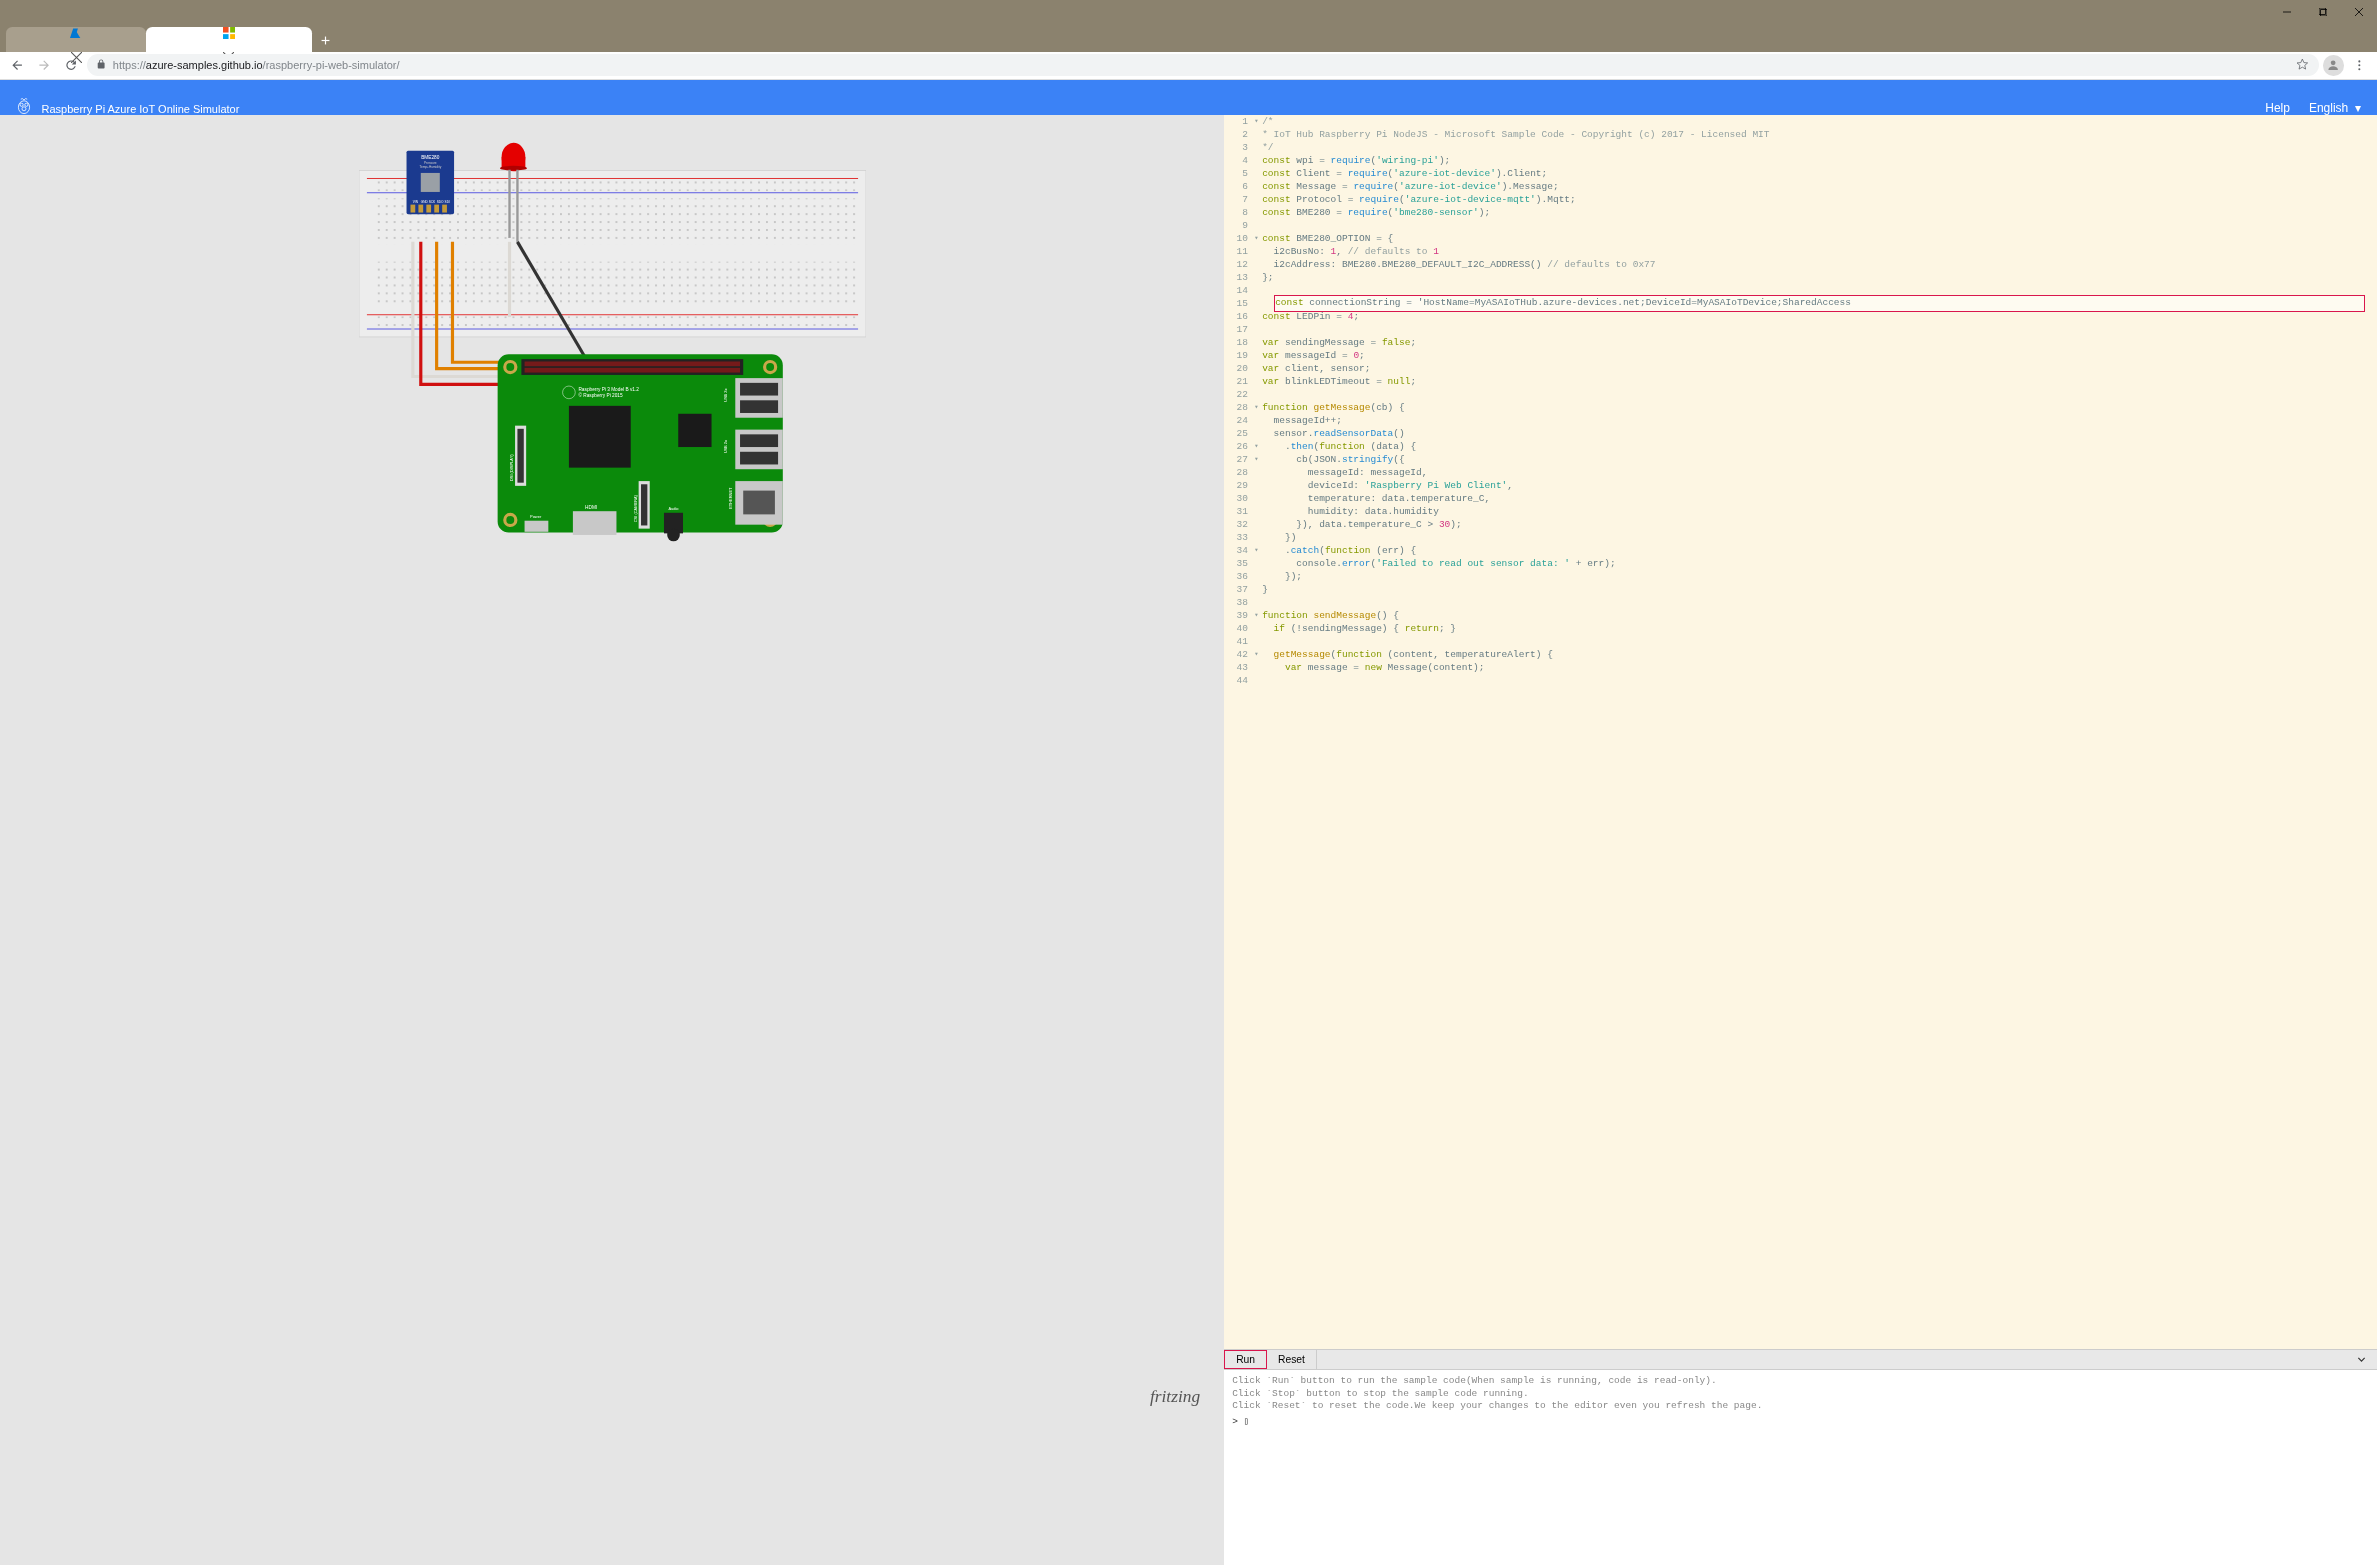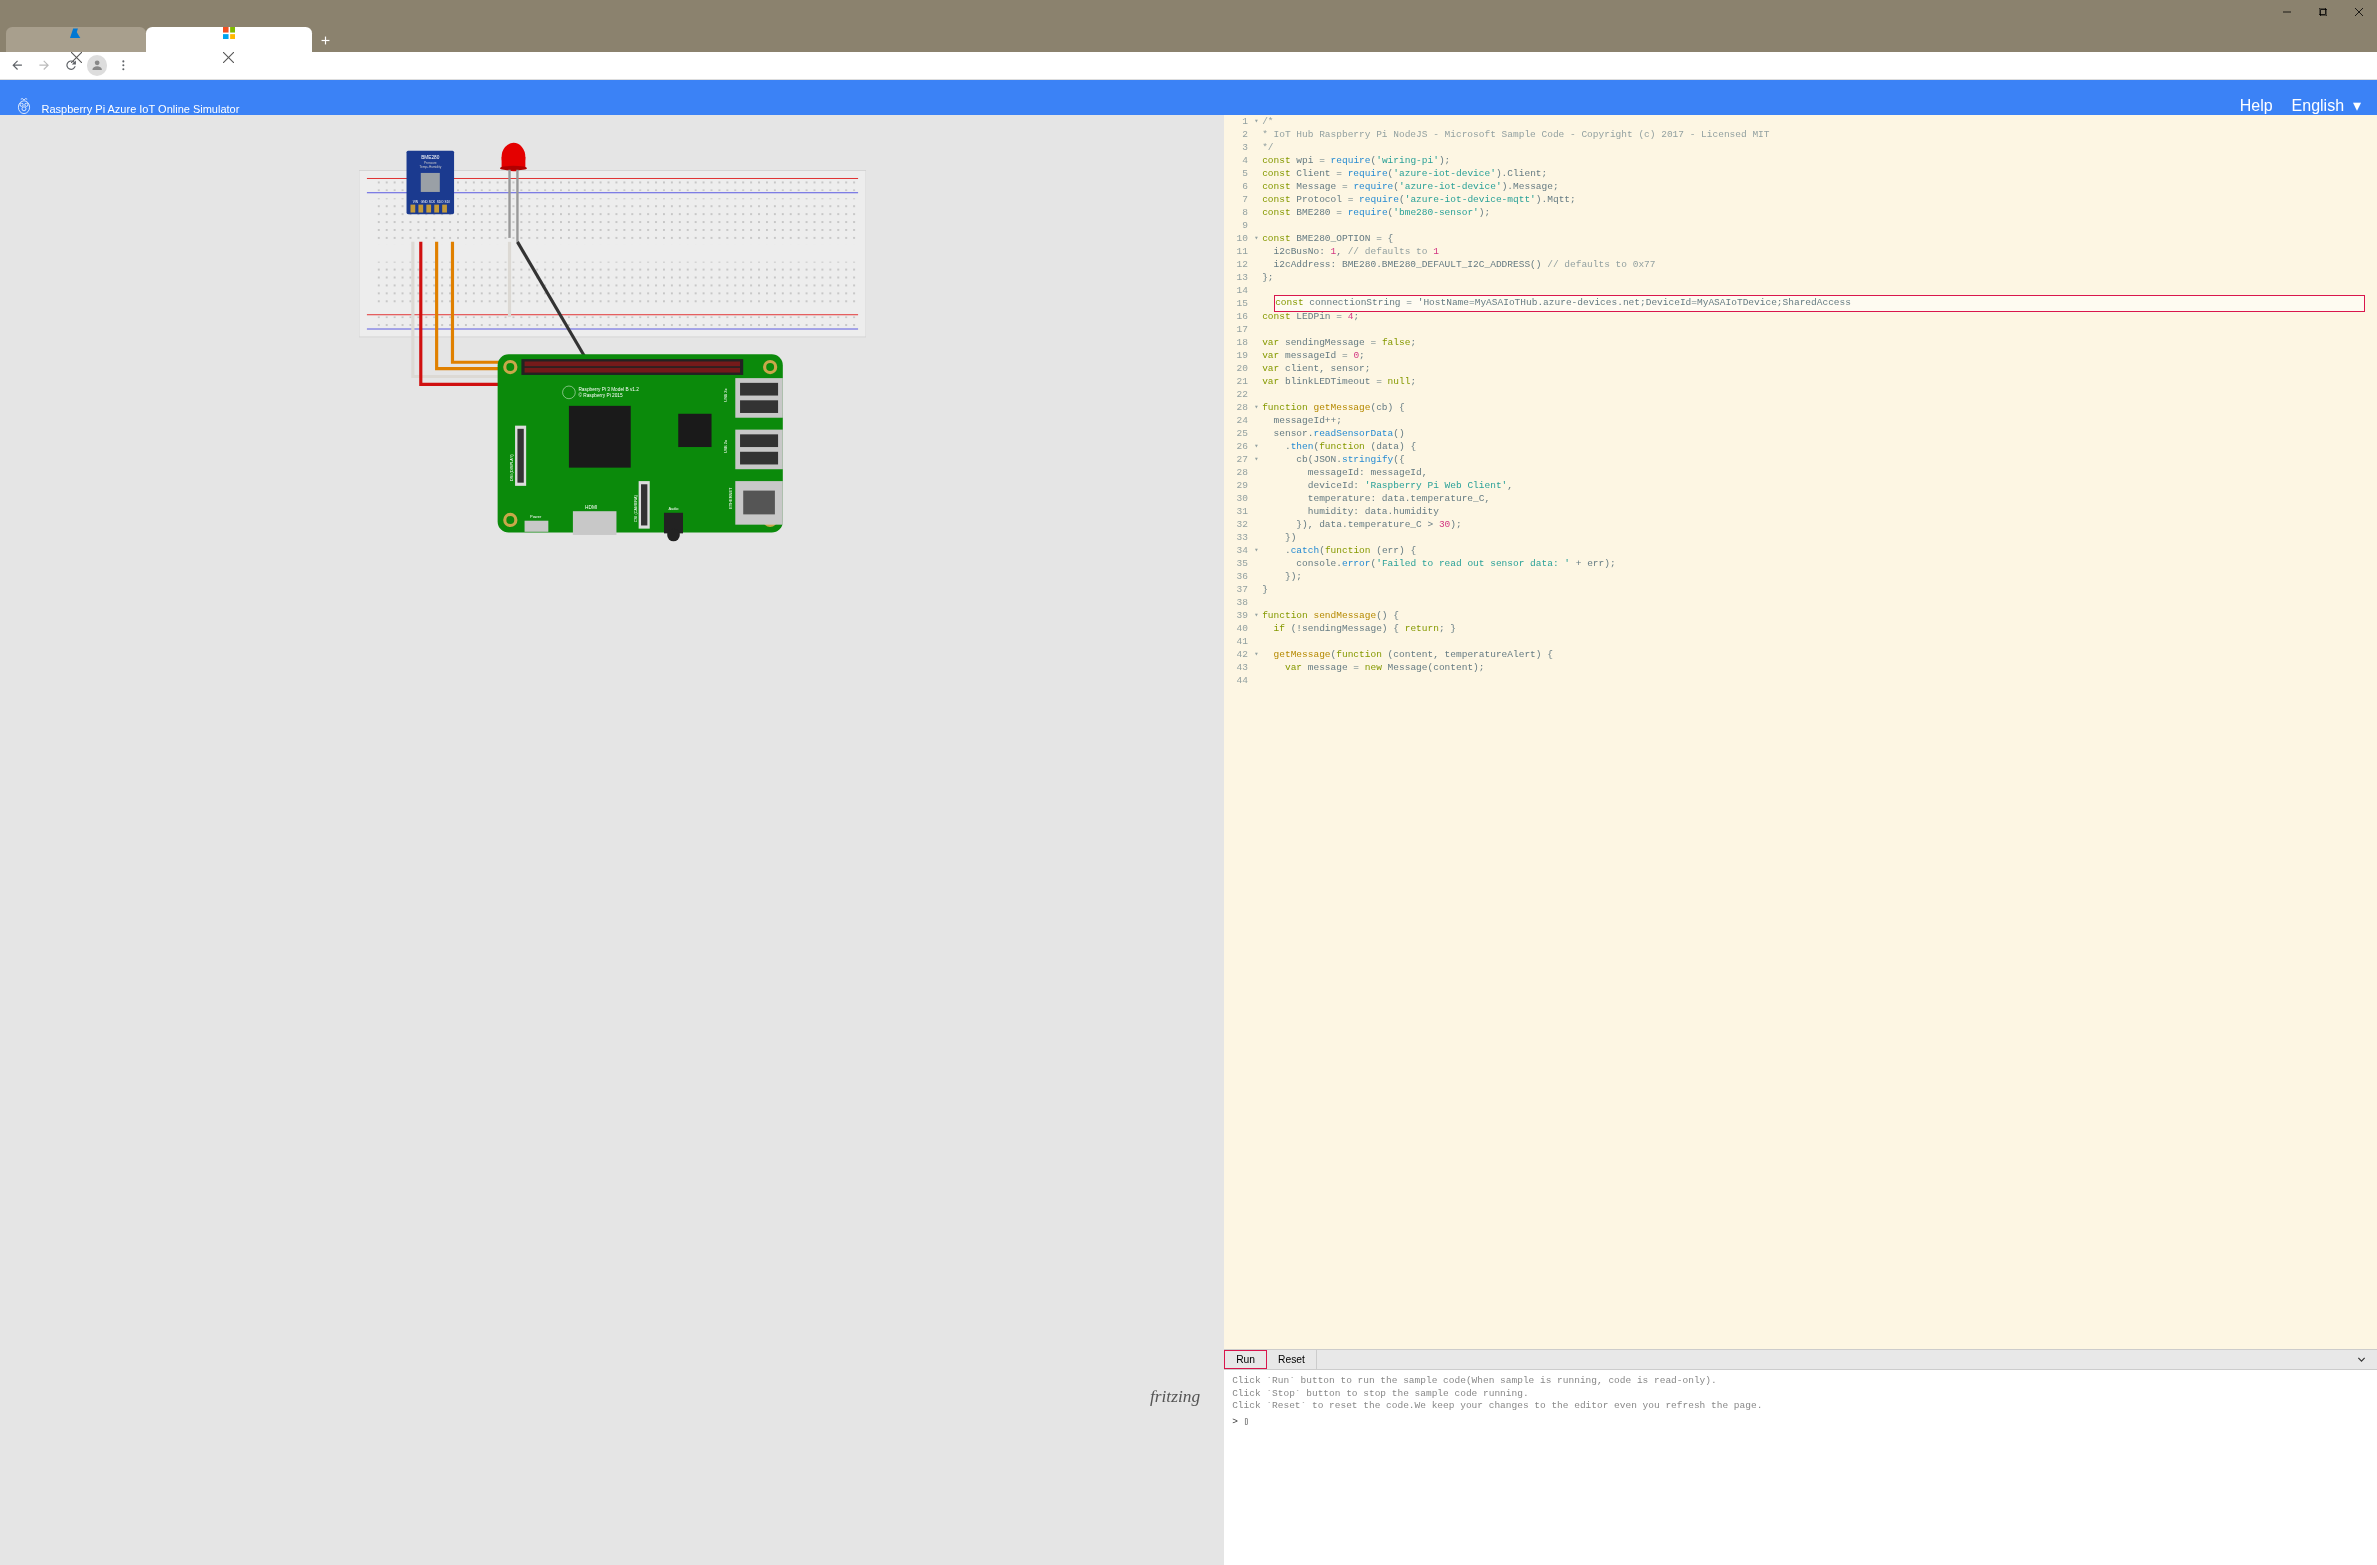"https://azure-samples.github.io/raspberr" div.urlbox { html: none -> <div> <span><svg> <path></path> </svg></span> <span><span>https://</span><span>azure-samples.github.io</span><span>/raspberry-pi-web-simulator/</span></span> <span><svg> <path></path> </svg></span> </div> }
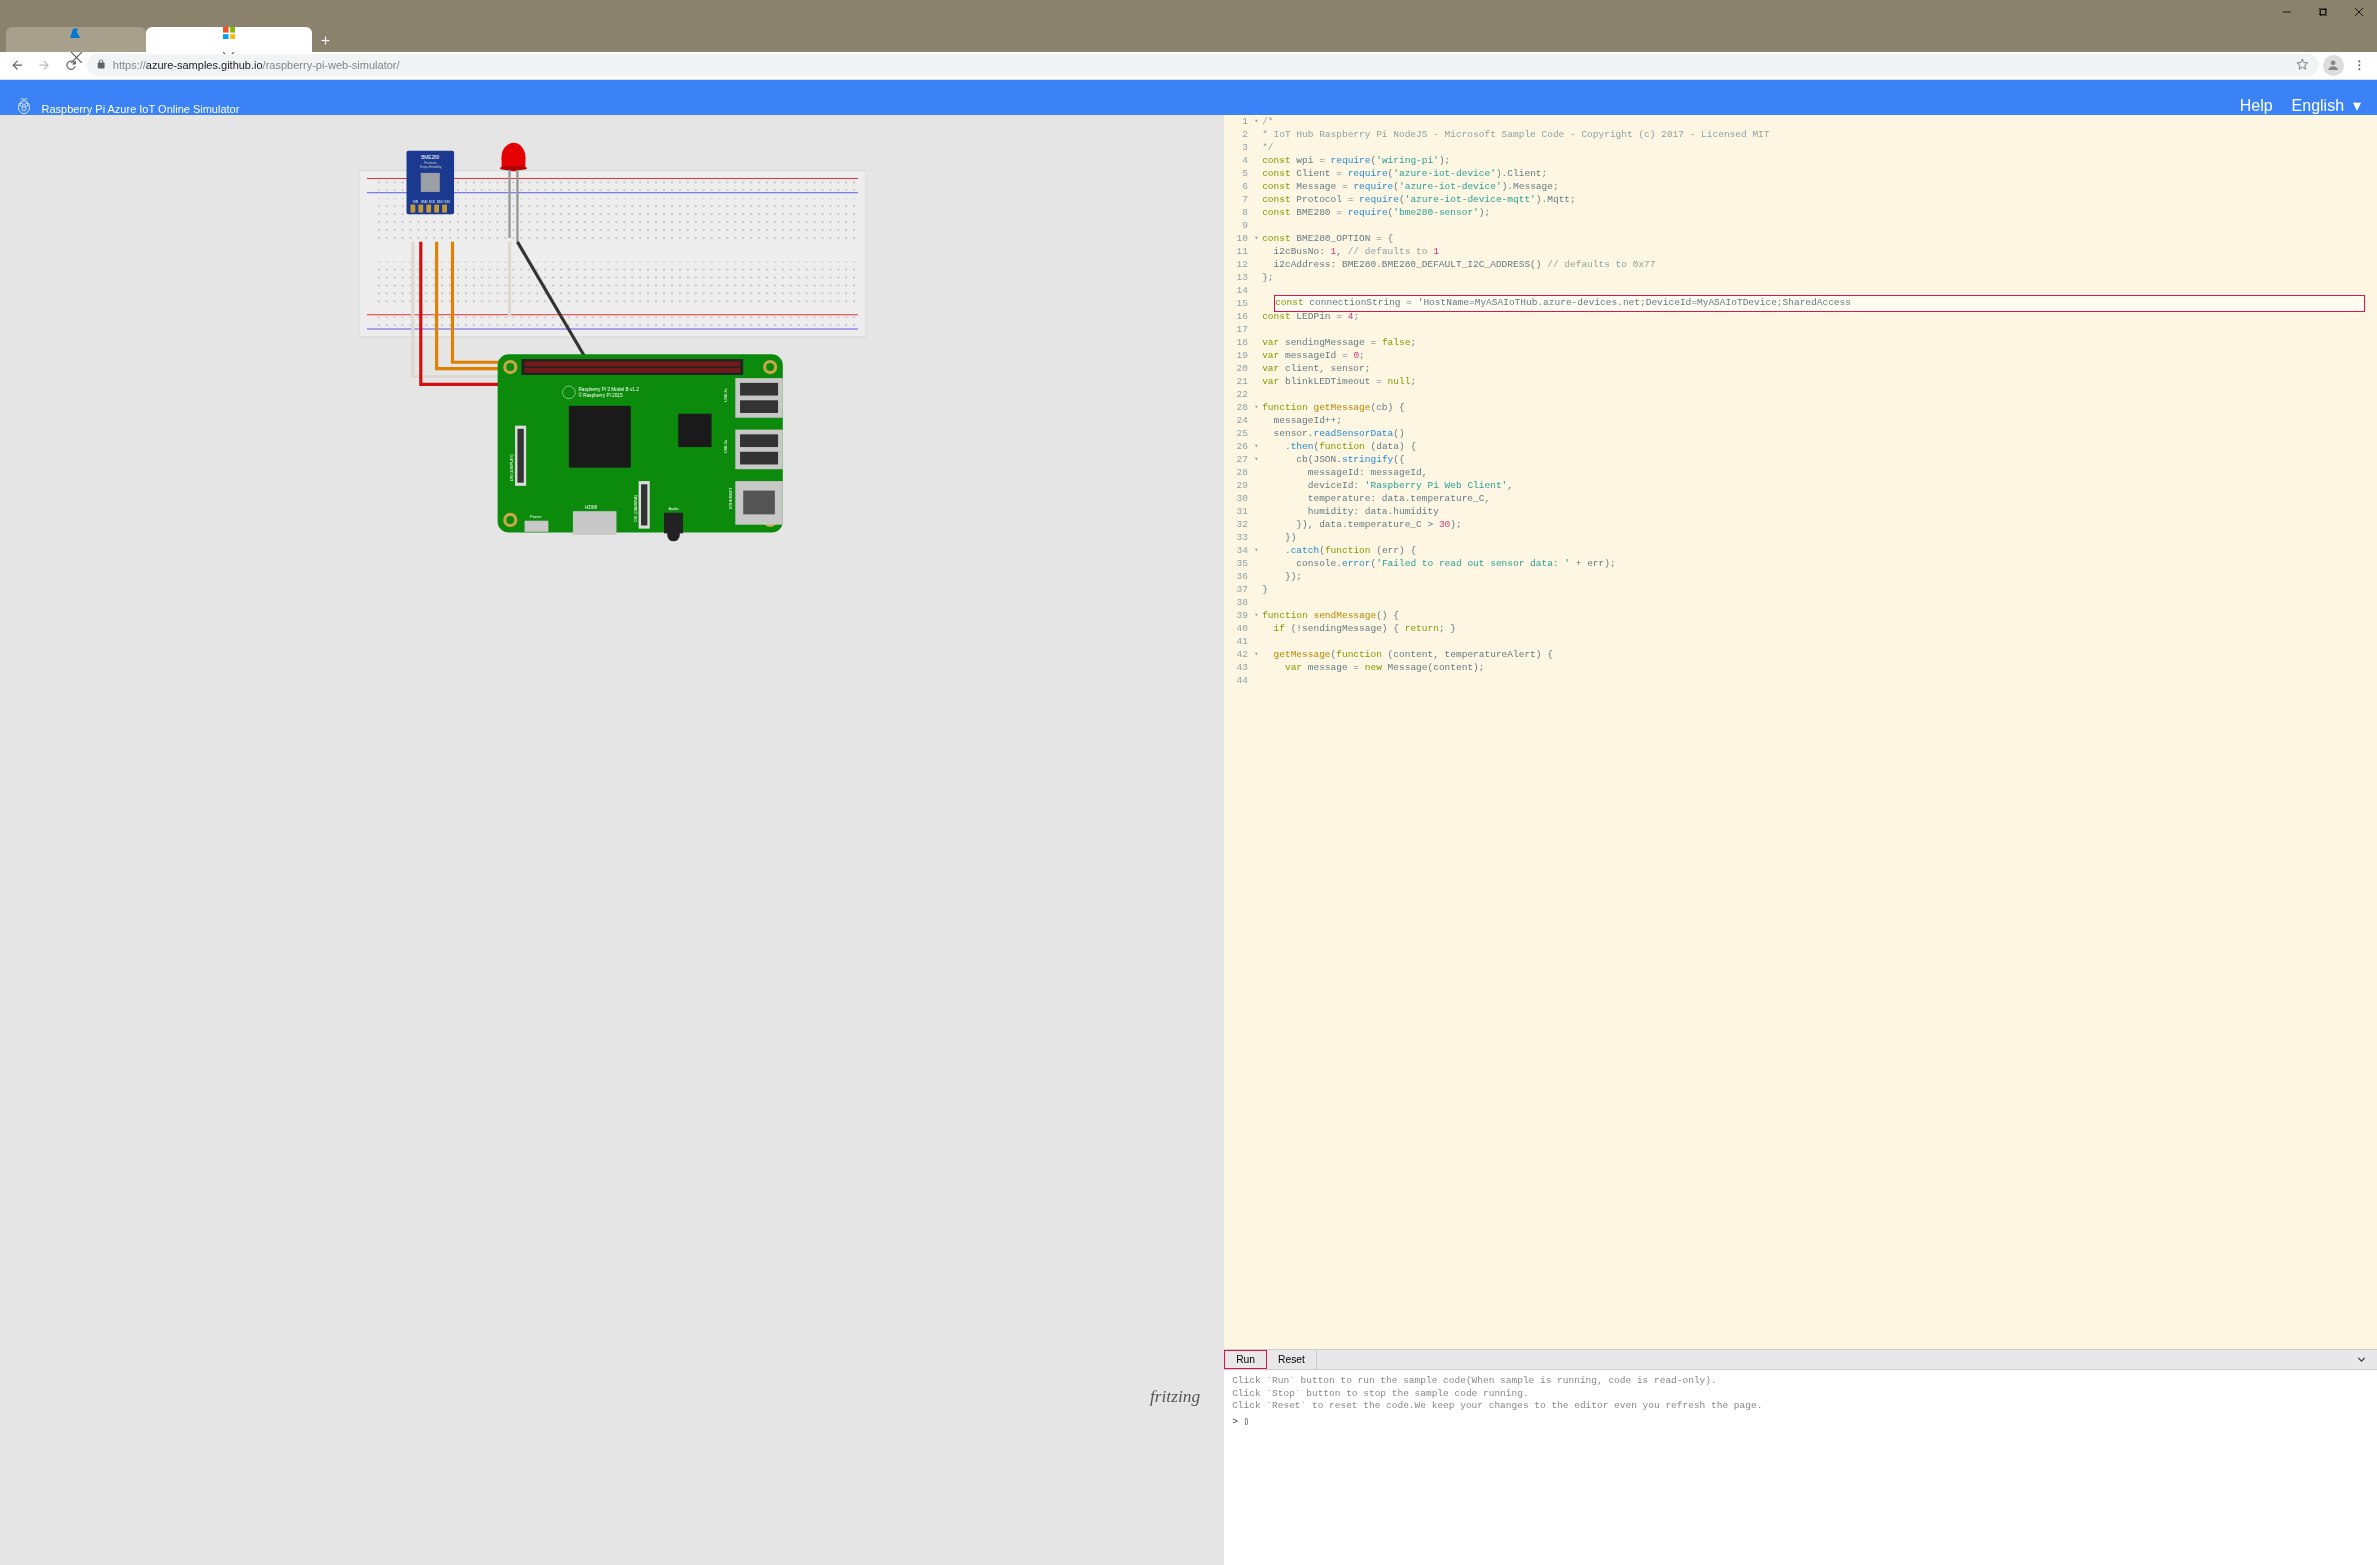"Help" .appheader .hlink { font-size: 16px -> 12px }
